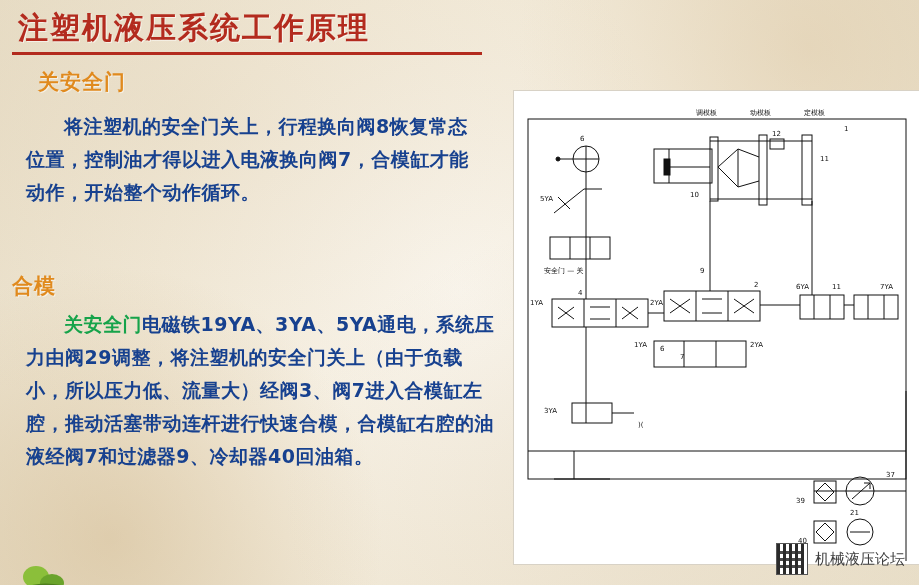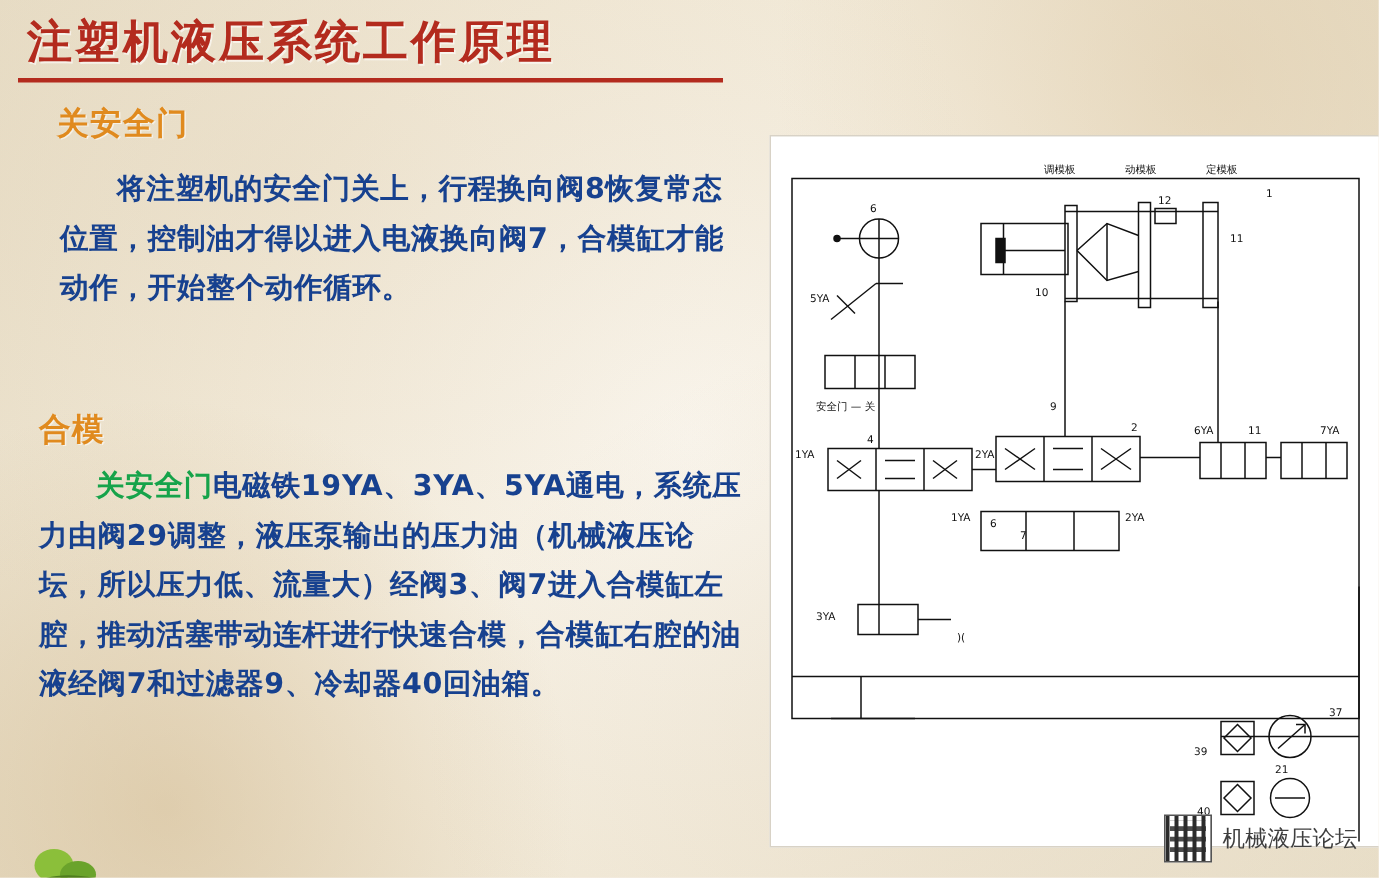"将注塑机的安全门关上，行程换向阀8恢复常态位置，控制油才得以进入电液换向阀7，合" #para-door { left: 40px -> 26px }
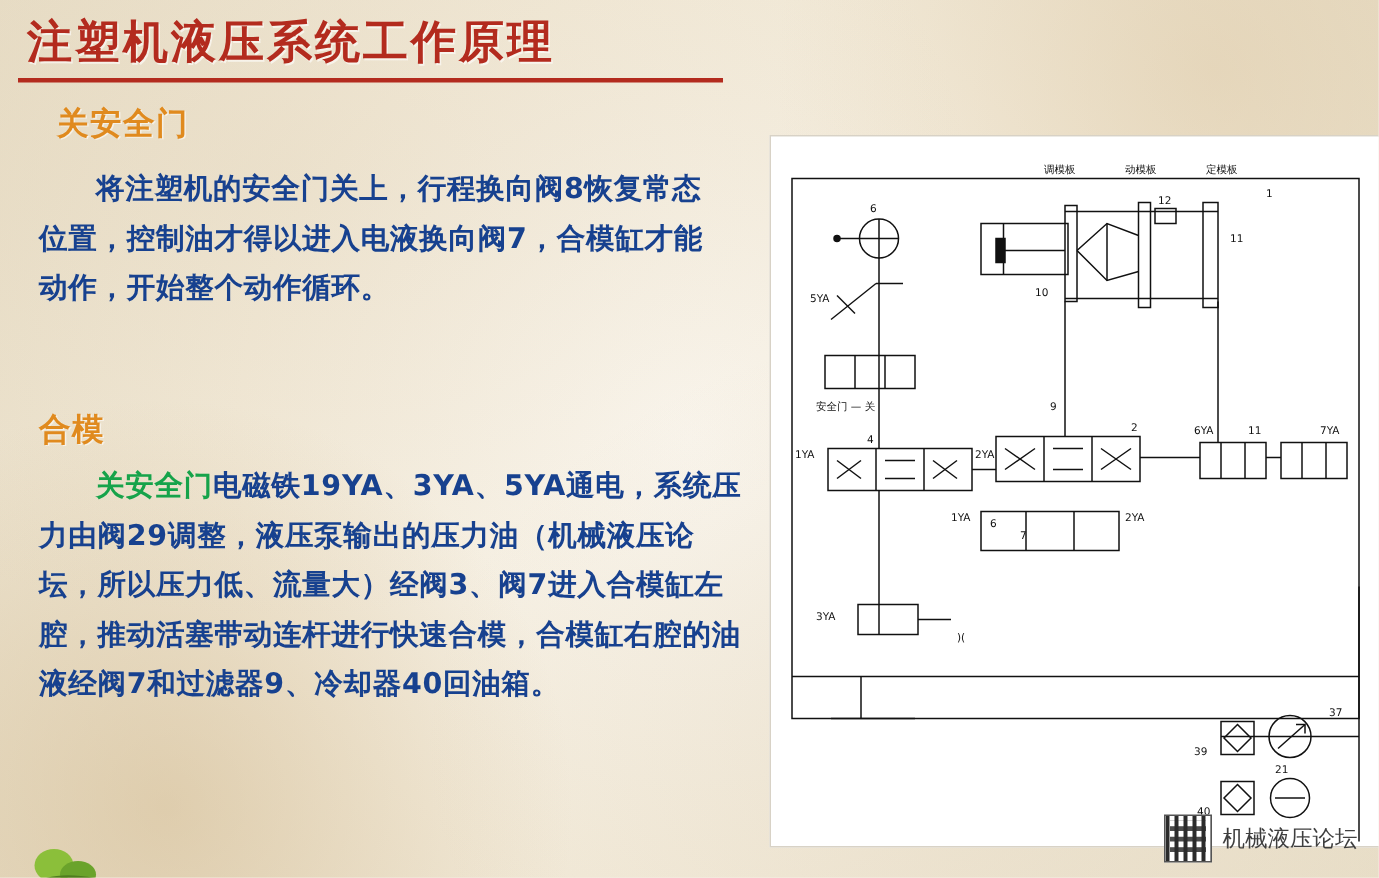"合模" #h2-mold { left: 26px -> 12px }
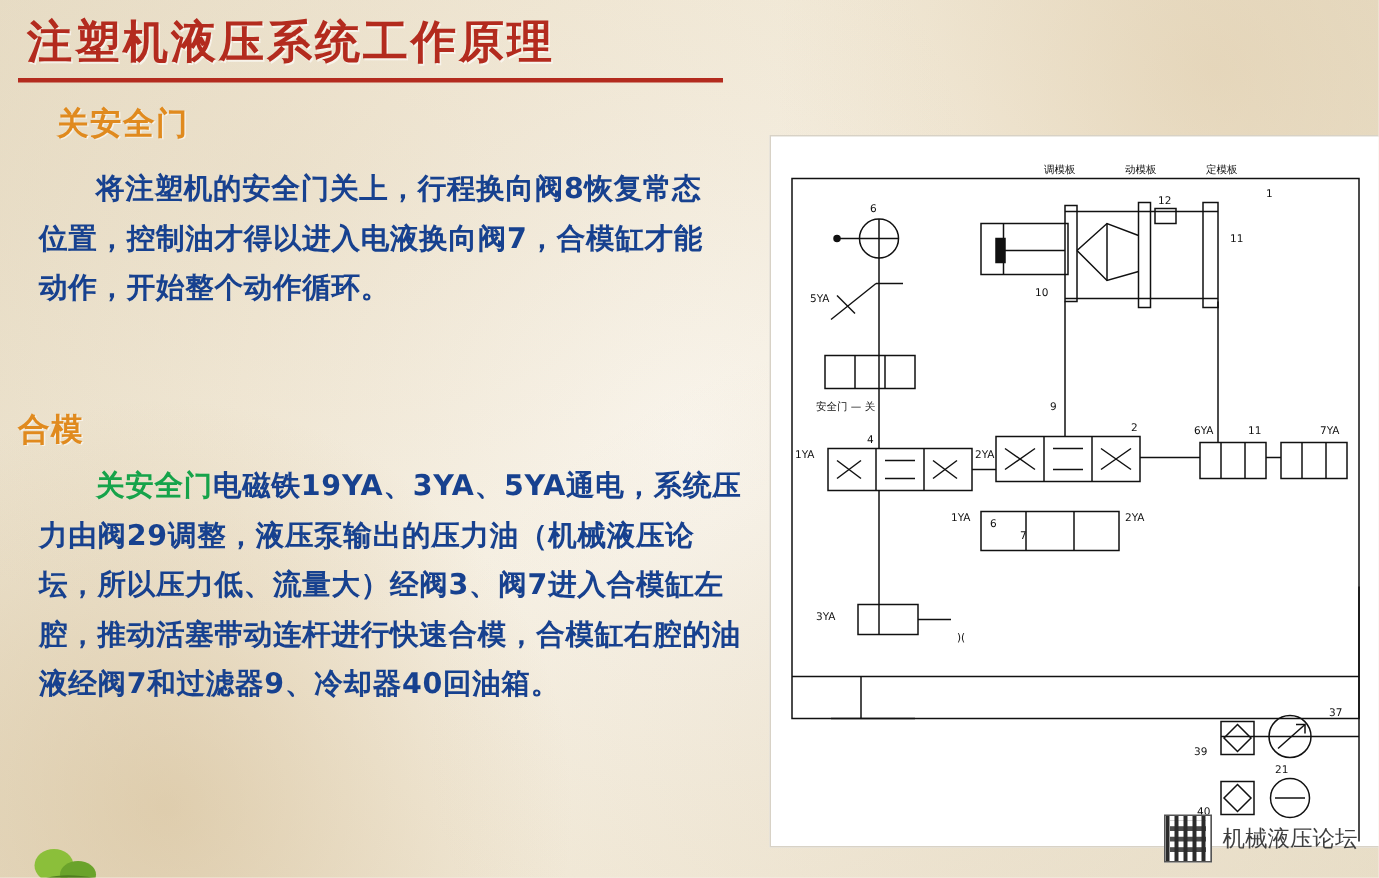"电磁铁19YA、3YA、5YA通电，系统压力由阀29调整，液压泵输出的压力油（机" span { text: 液压泵输出的压力油（机械液压论坛 -> 将注塑机的安全门关上（由于负载小 }
